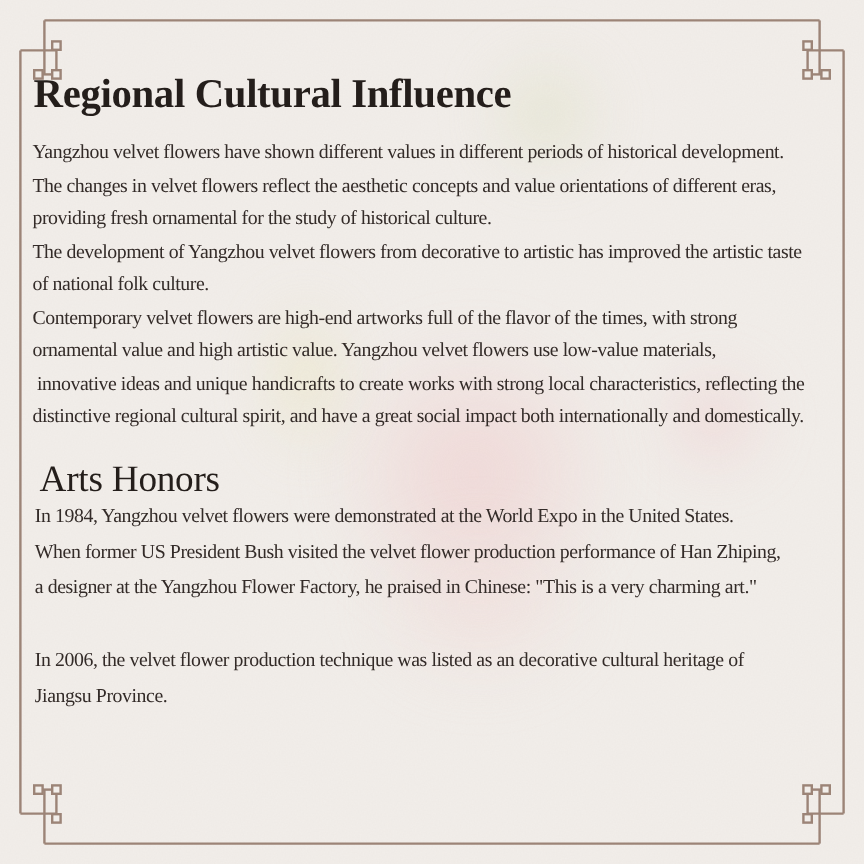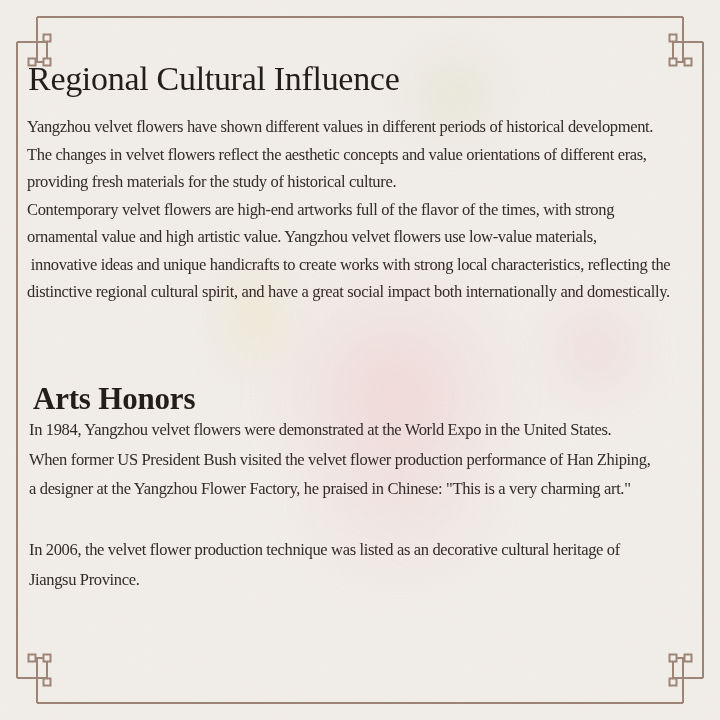"Regional Cultural Influence" .title-1 { font-weight: 400 -> 700 }
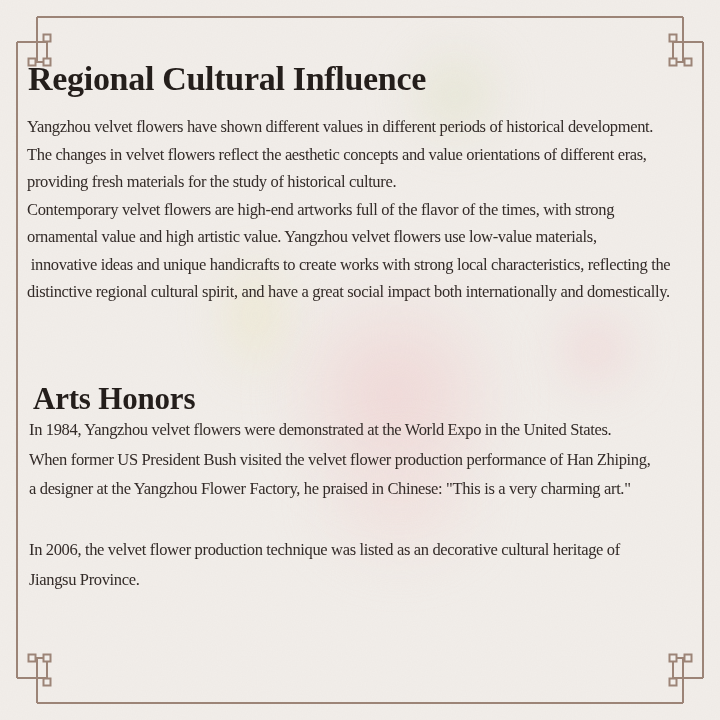"Yangzhou velvet flowers have shown" p { text: materials -> ornamental }
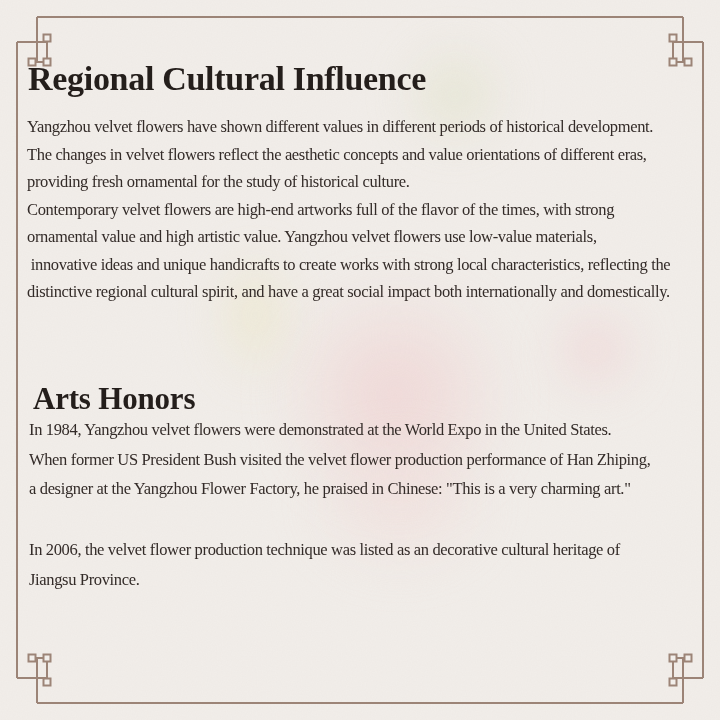"The development of Yangzhou velvet" p { html: none -> <p>The development of Yangzhou velvet flowers from decorative to artistic has improved the artistic taste of national folk culture.</p> }
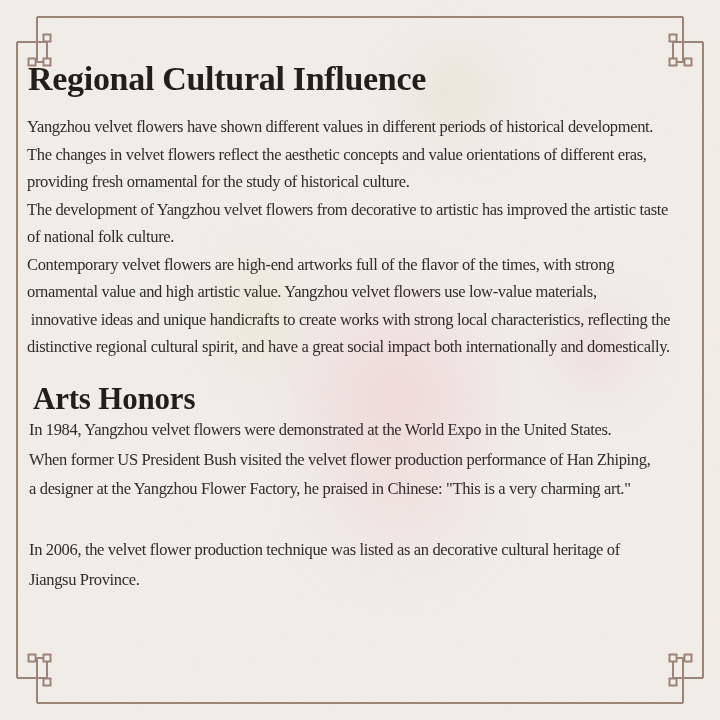"Arts Honors" .title-2 { font-weight: 700 -> 400 }
